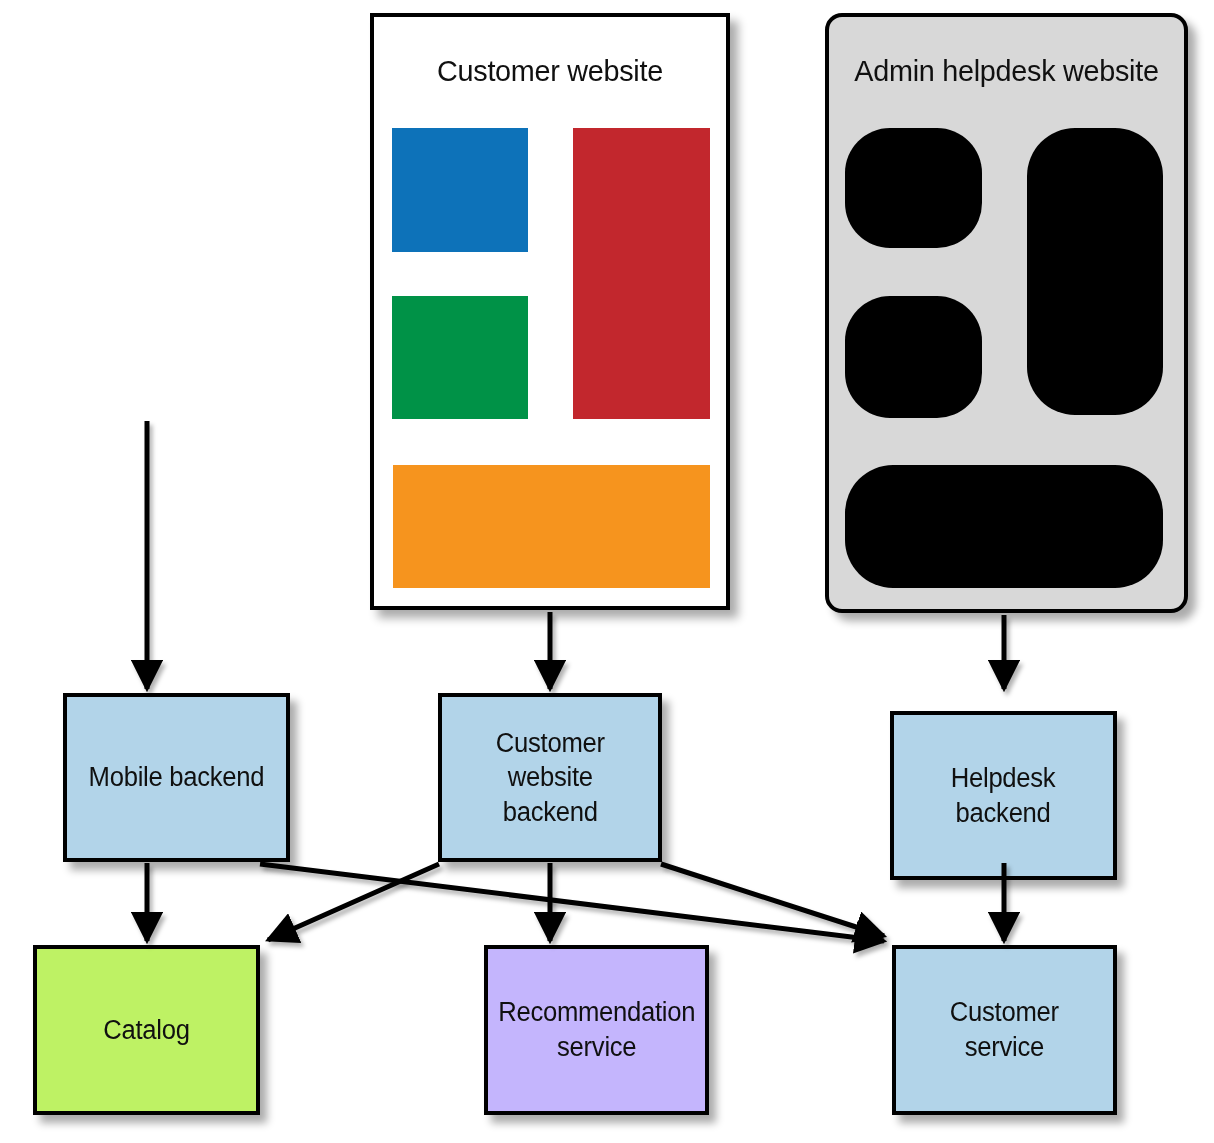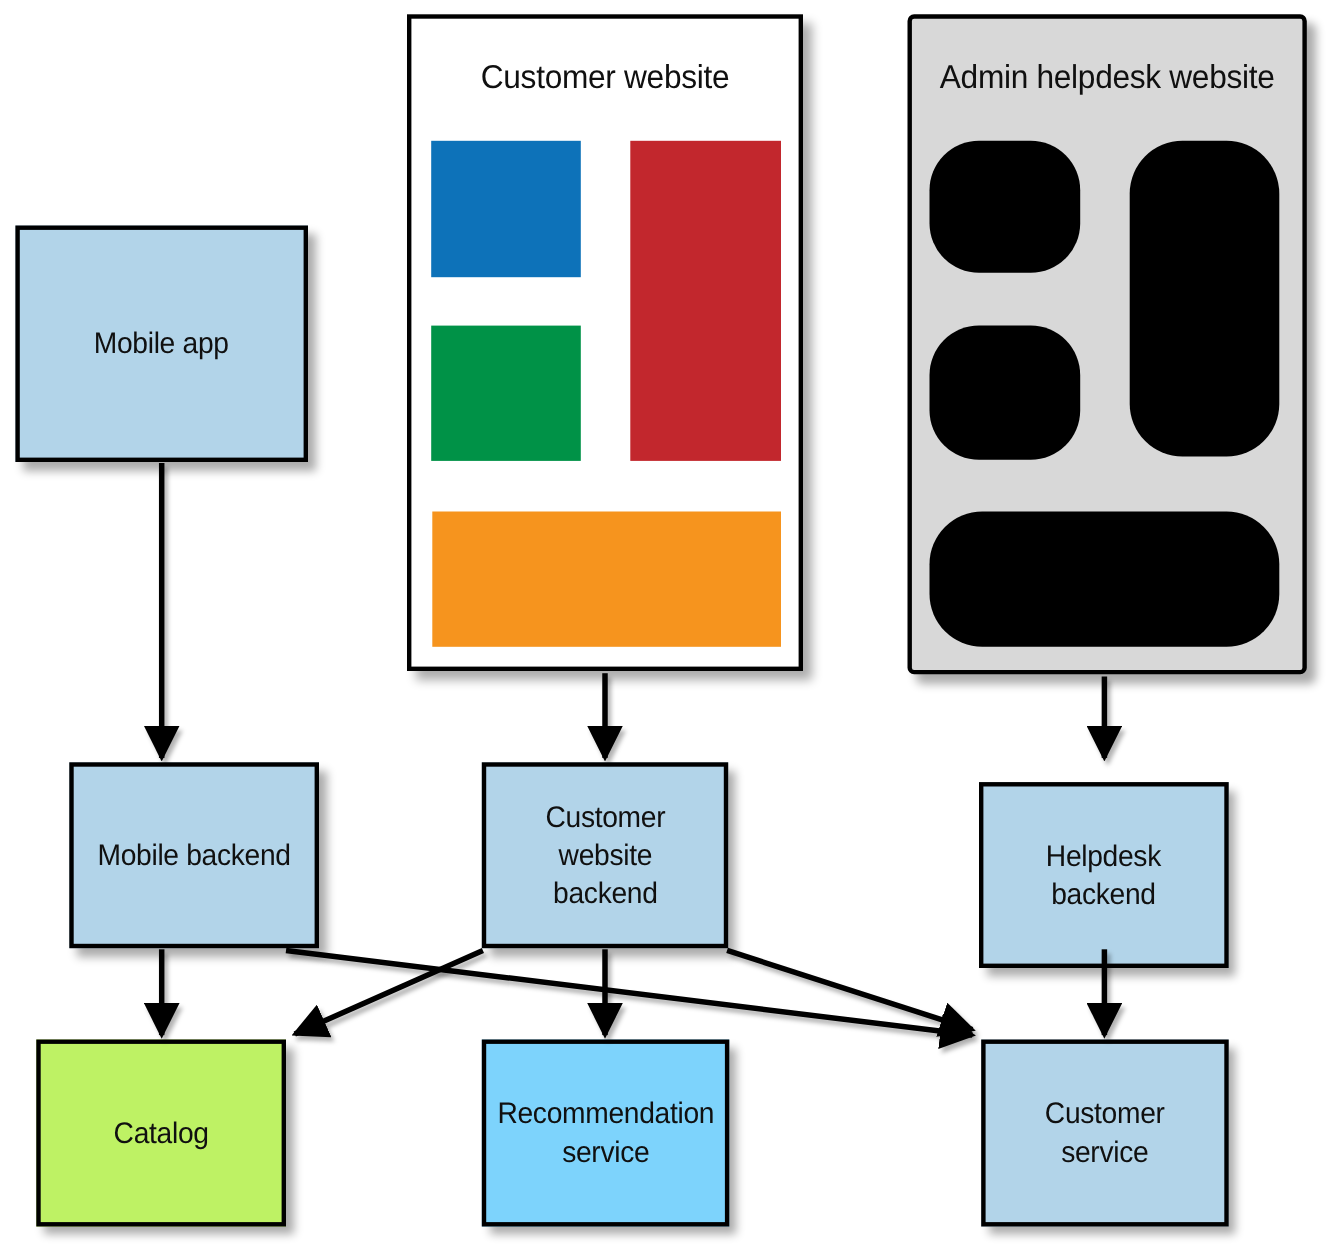"Admin helpdesk website" #admin-helpdesk-website { border-radius: 6px -> 17px }
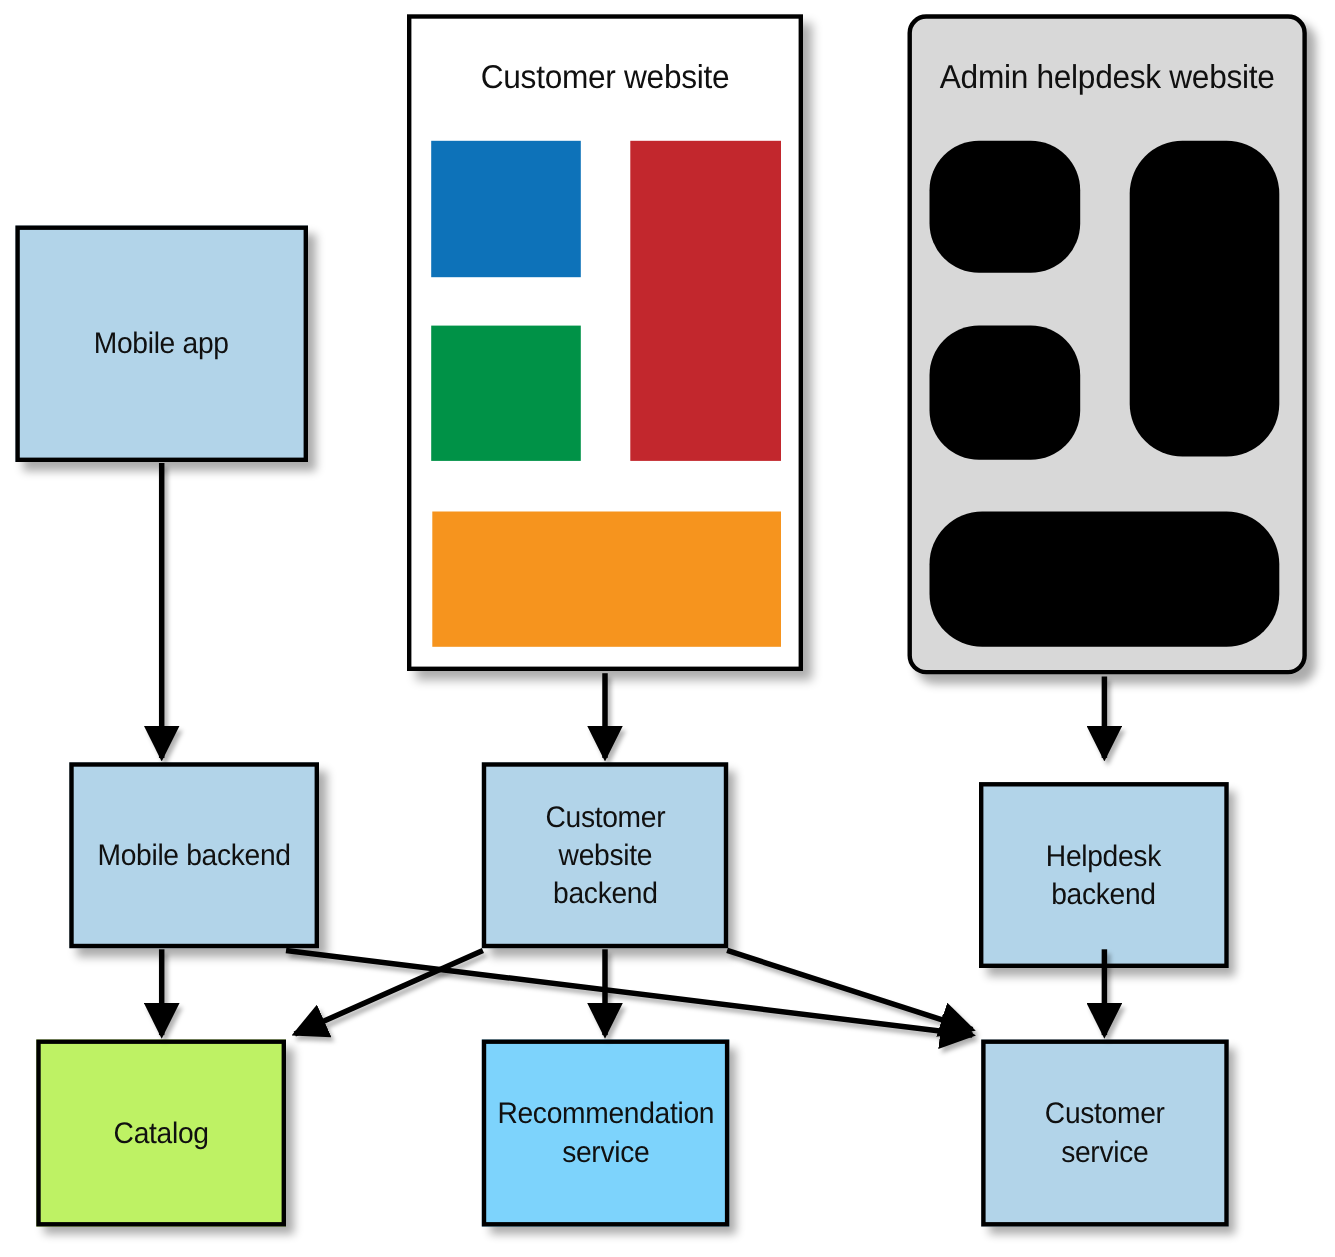"Mobile app" div.node { html: <div> <span>Mobile app</span> </div> -> none }
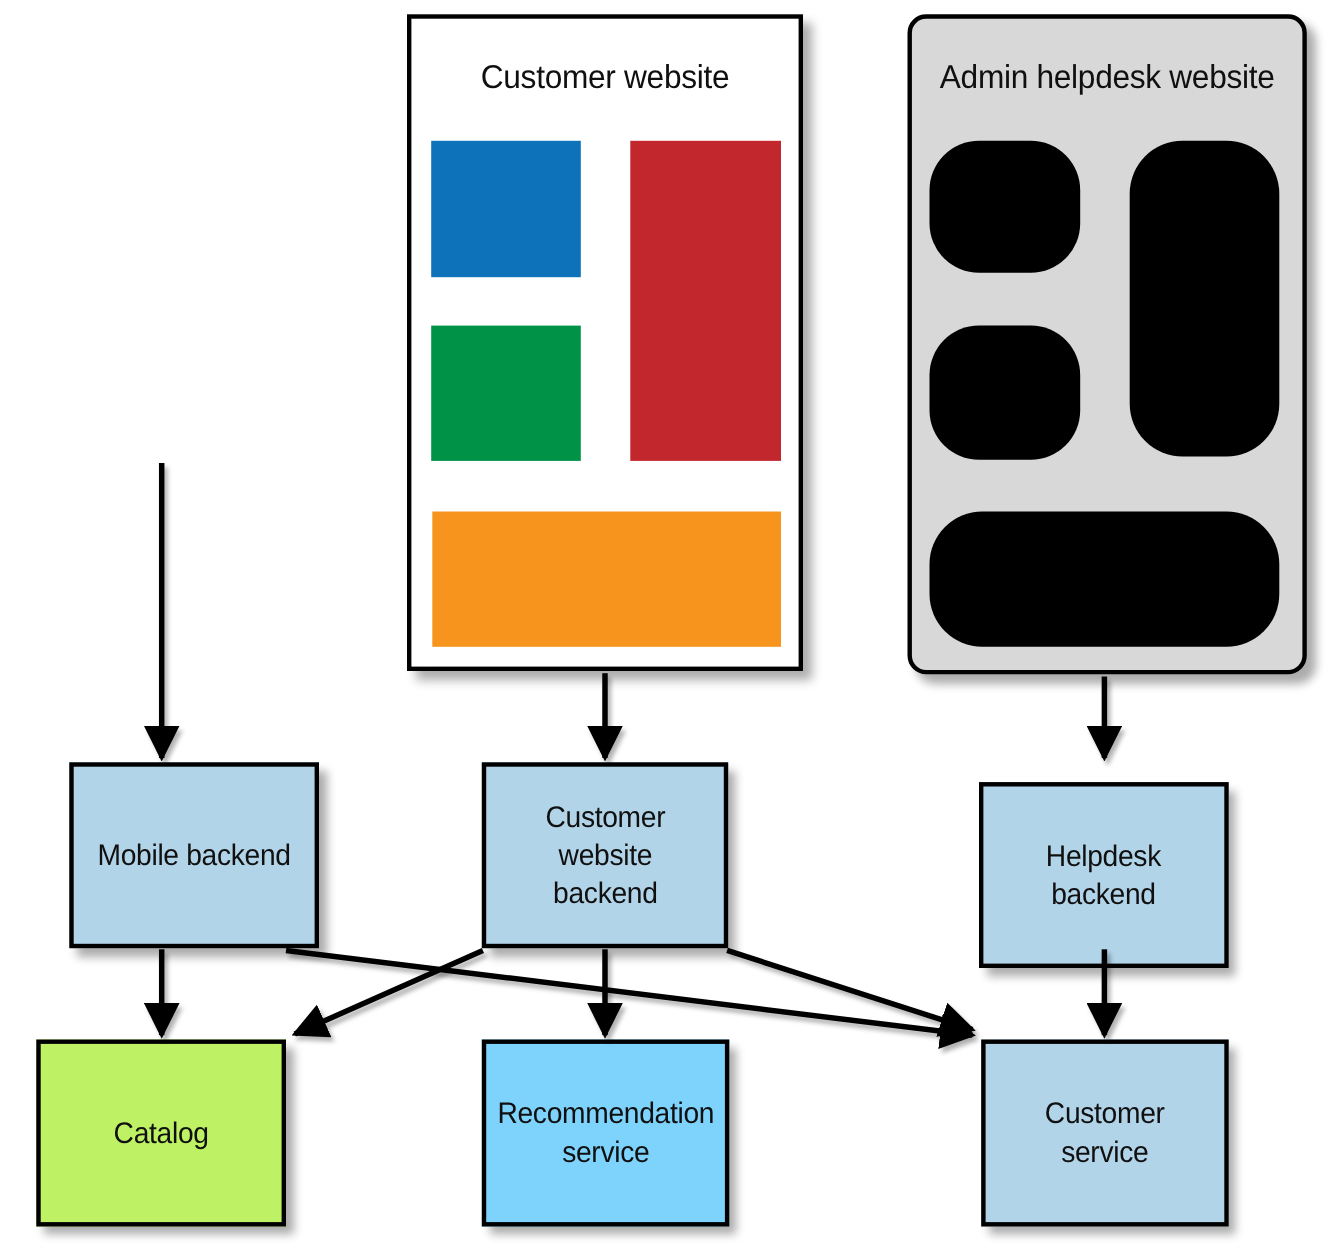"Recommendation" div.node { background-color: #7dd3fc -> #c4b5fd; margin-left: none -> 46px }
